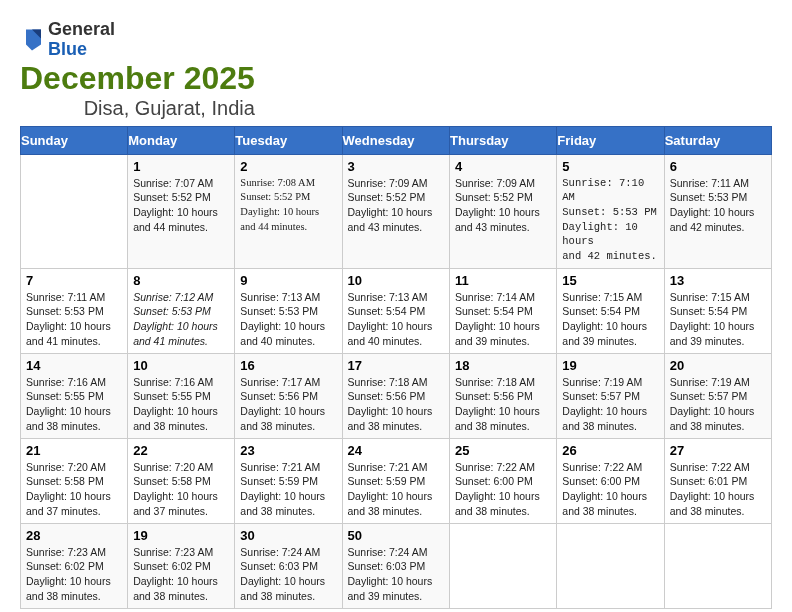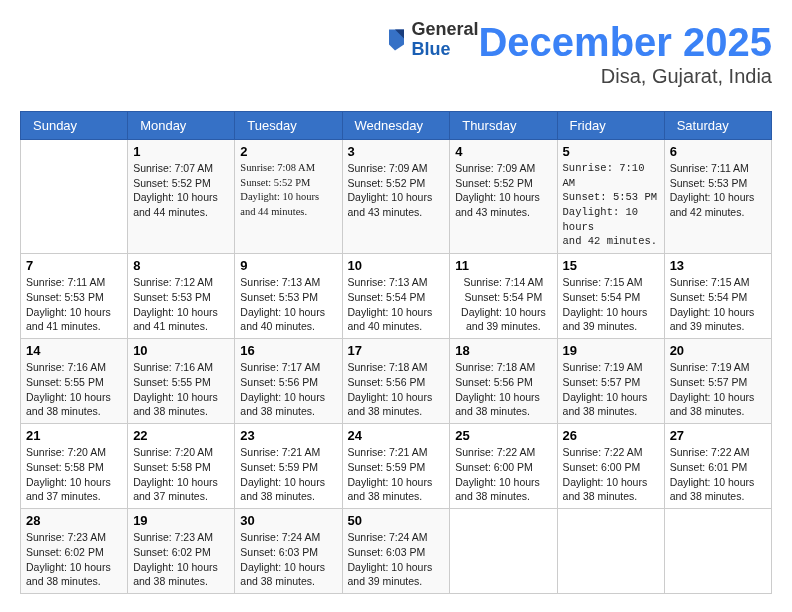"General" .header { flex-direction: none -> column; justify-content: flex-end -> flex-start; margin-bottom: 23px -> 6px }
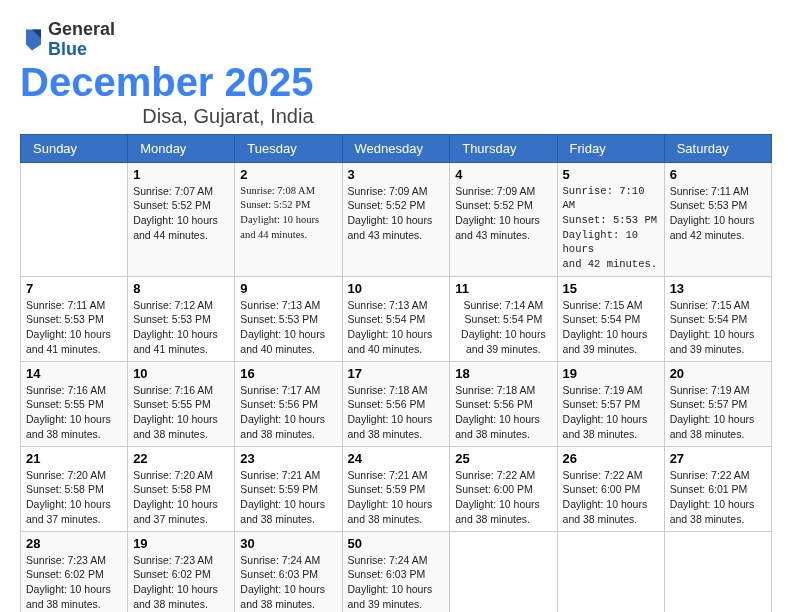"December 2025" .month-title { color: #3b82f6 -> #4d7c0f; font-size: 40px -> 32px }
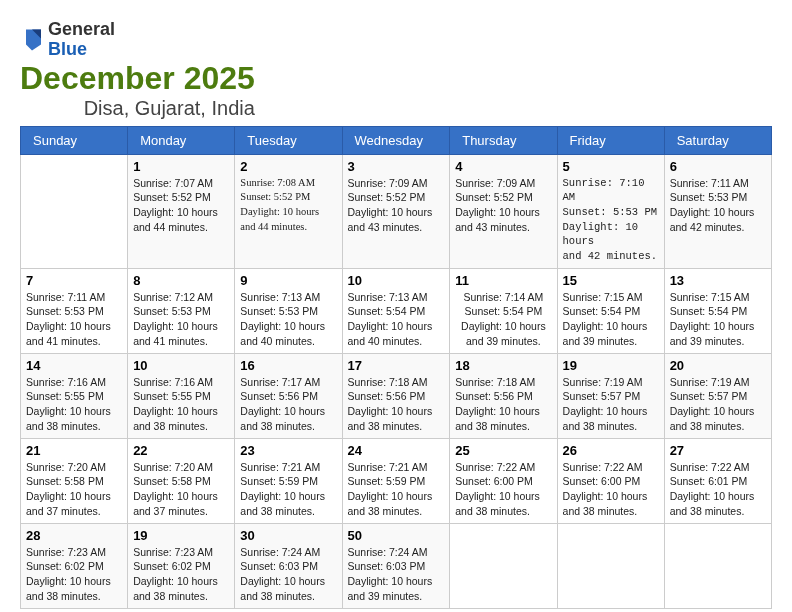"Sunday" thead tr th { font-weight: normal -> bold; padding: 6px 12px -> 6px 0 }
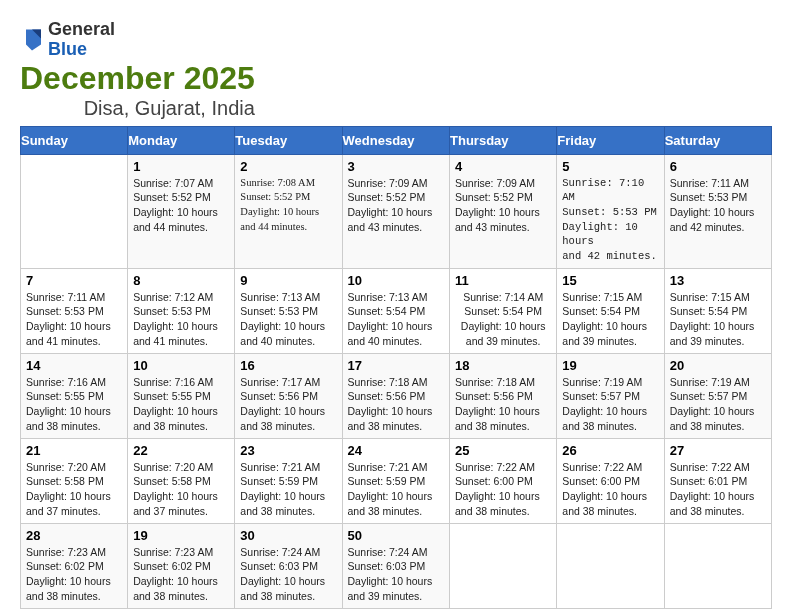"Sunrise: 7:12 AM" div.day-info { font-style: none -> italic }
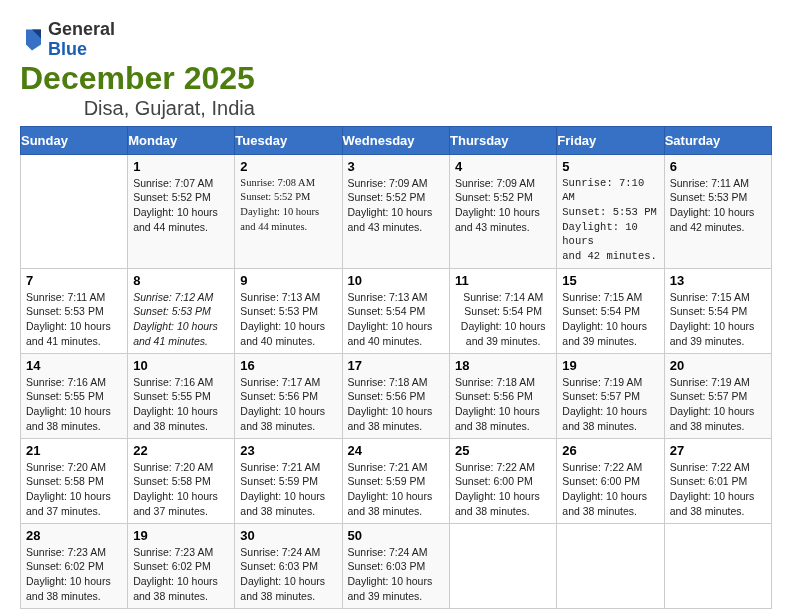"Sunrise: 7:14 AM" div.day-info { text-align: center -> none }
